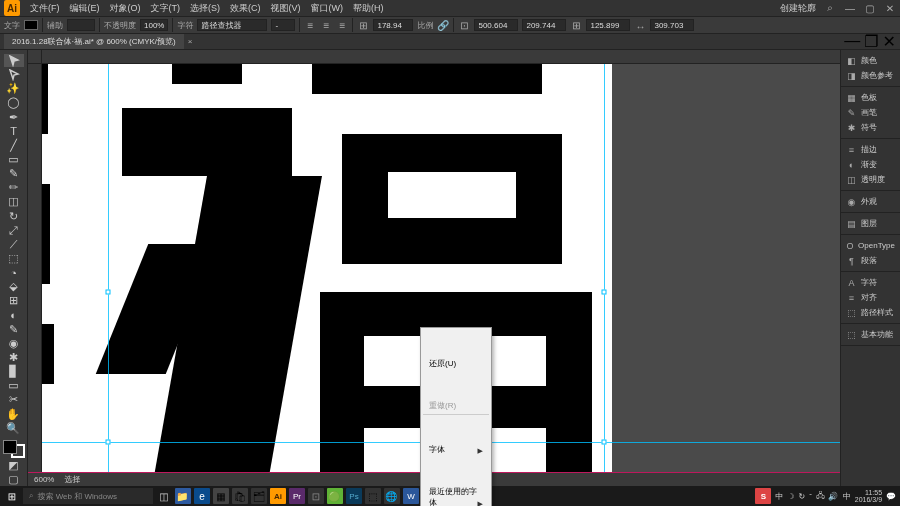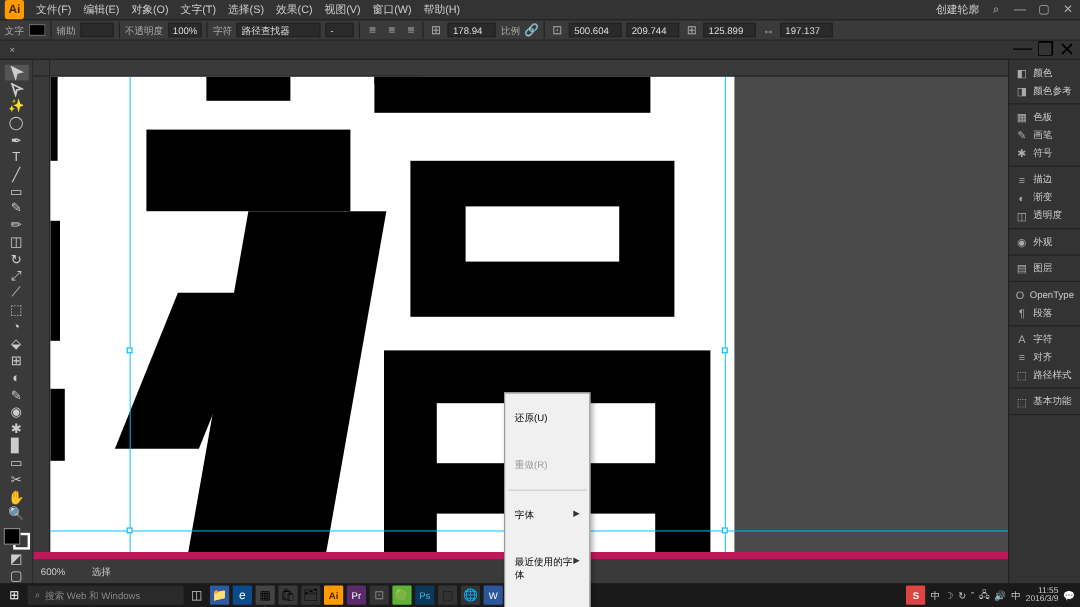"197.137" div.field { text: 197.137 -> 309.703 }
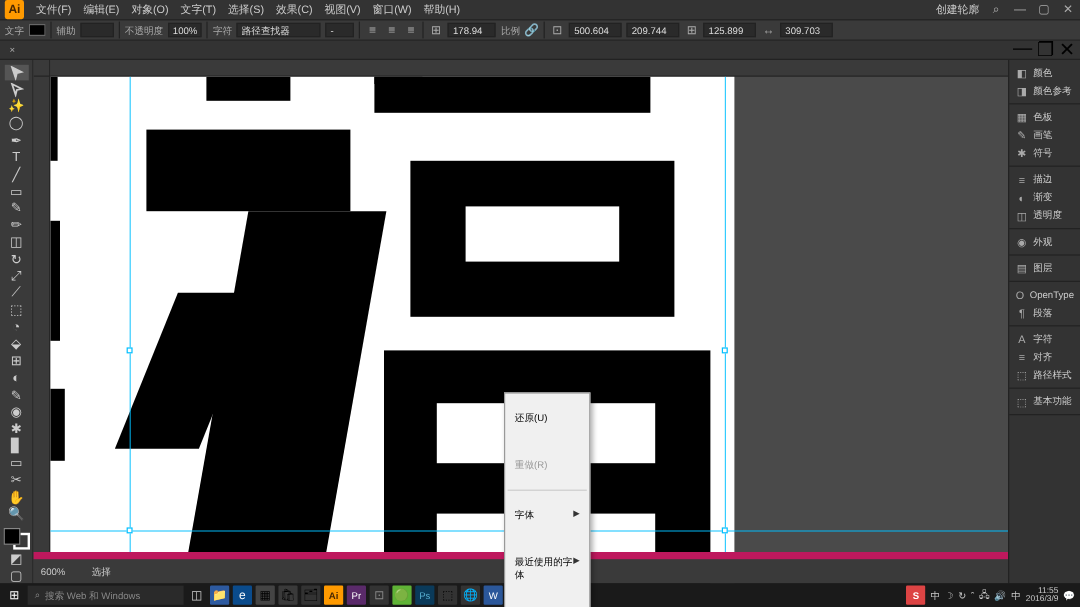"2016.1.28联合体·福.ai* @ 600% (CMYK/预览)" div.tab { html: none -> <div>2016.1.28联合体·福.ai* @ 600% (CMYK/预览)</div> }
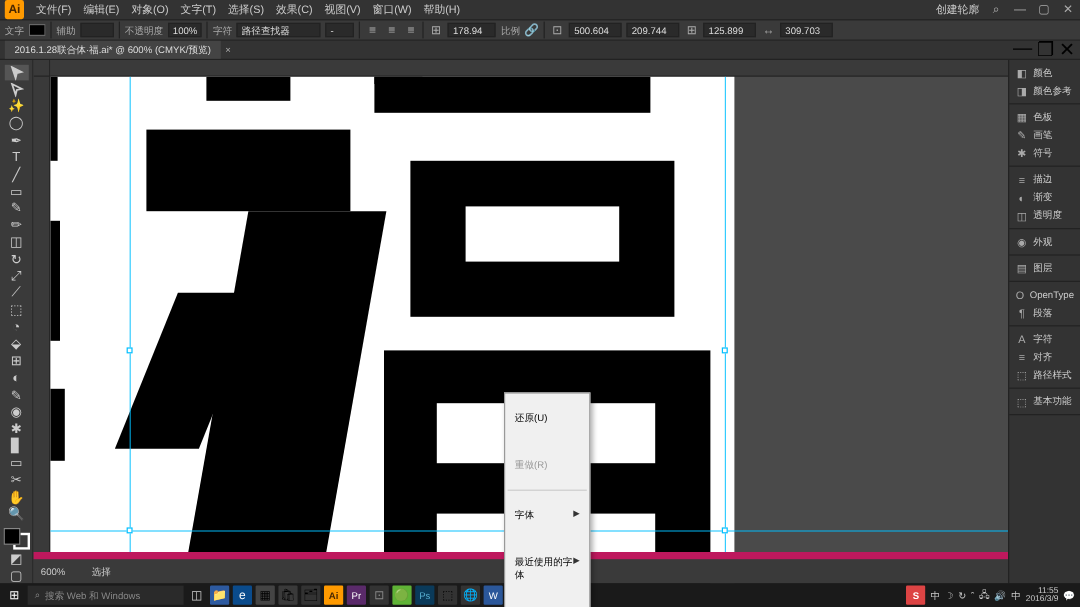"还原(U)" .ctxmenu .mi { align-items: flex-start -> flex-end; margin-top: none -> 27px; padding: 14px 8px -> 2px 8px }
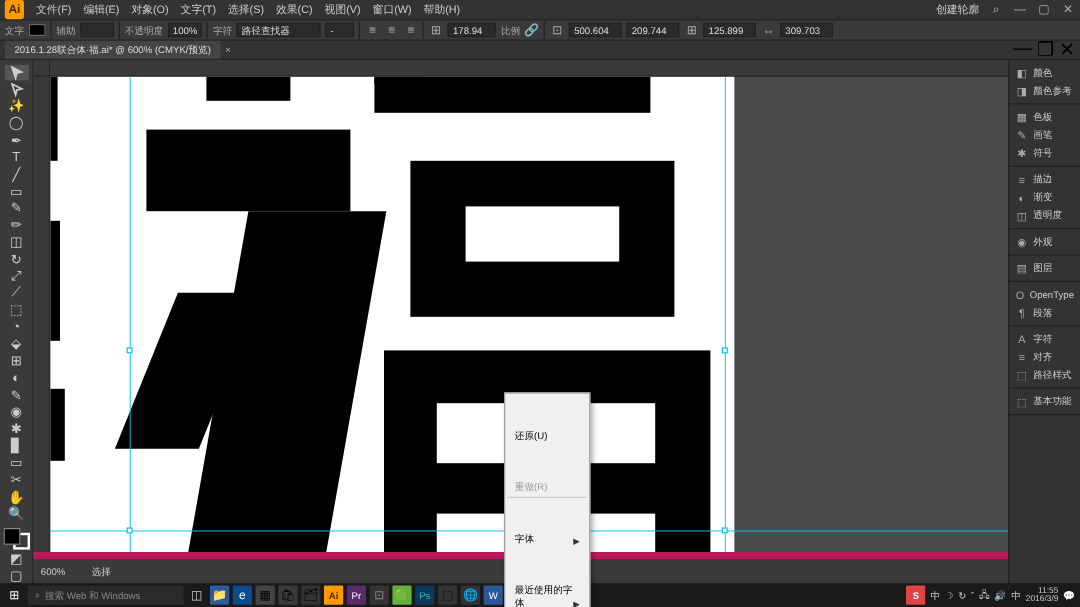"600%" .statusbar { border-top: 6px solid #be185d -> 1px solid #be185d; gap: 22px -> 10px; height: 26px -> 14px }
